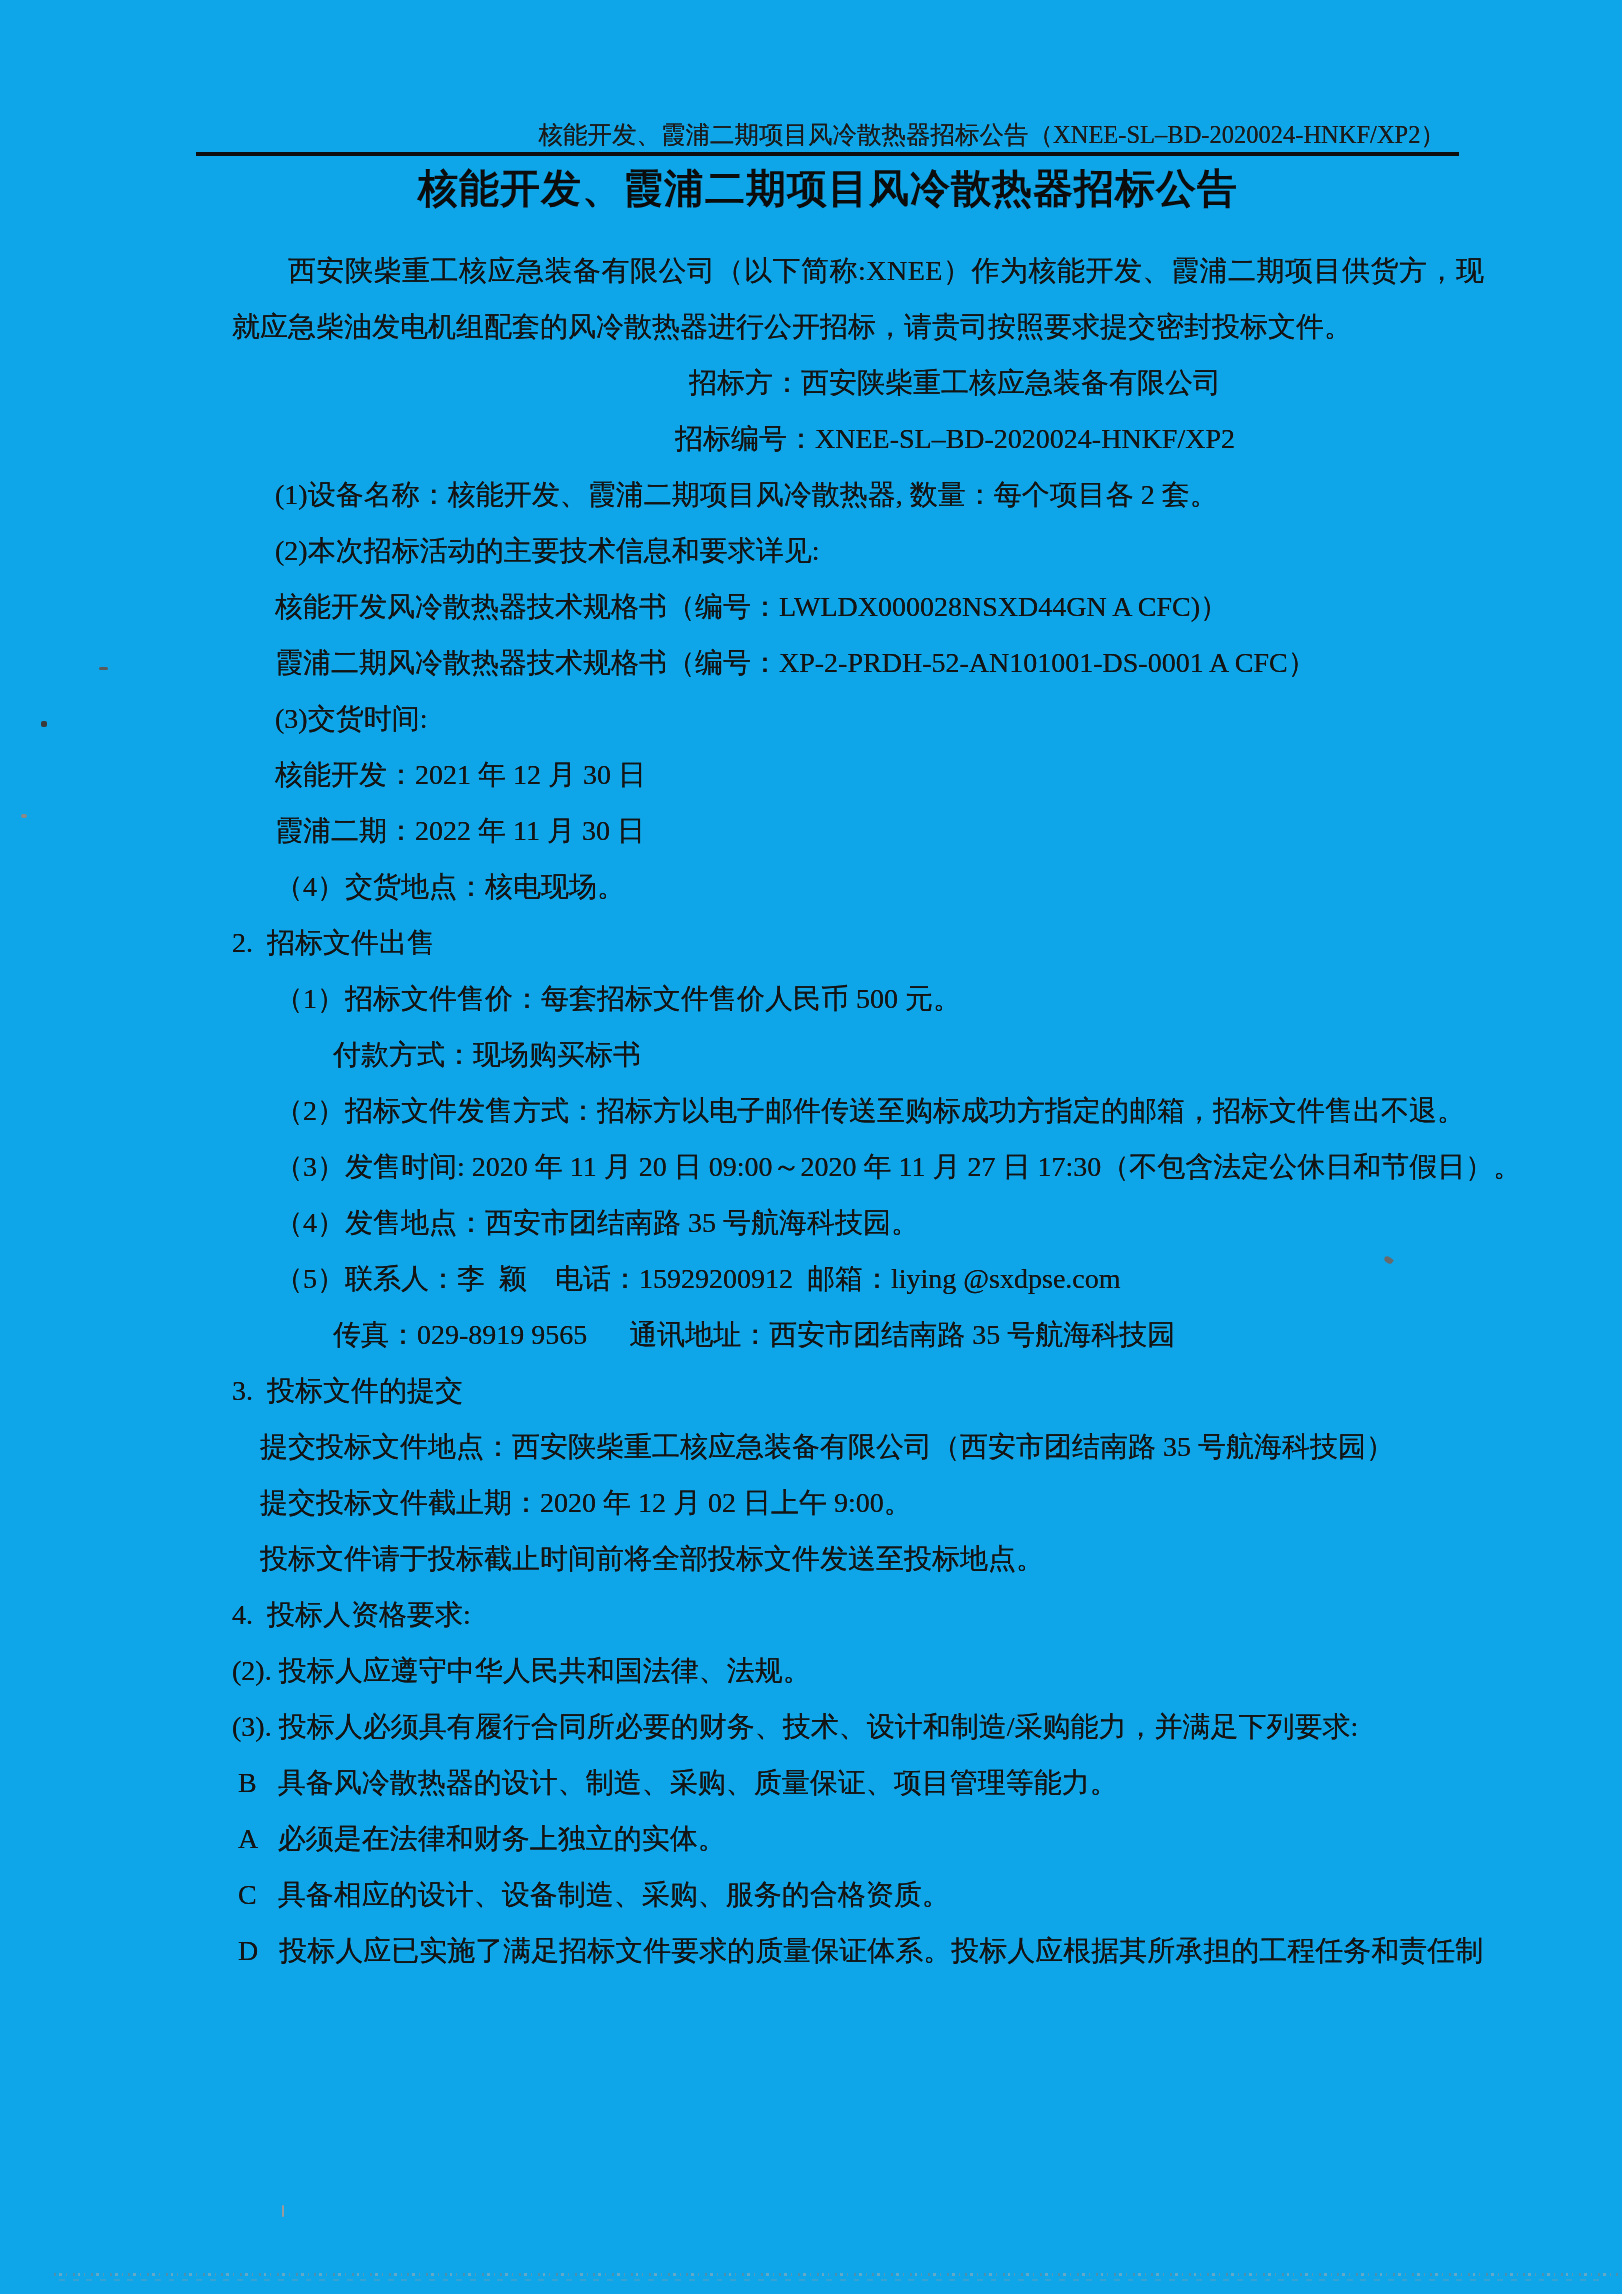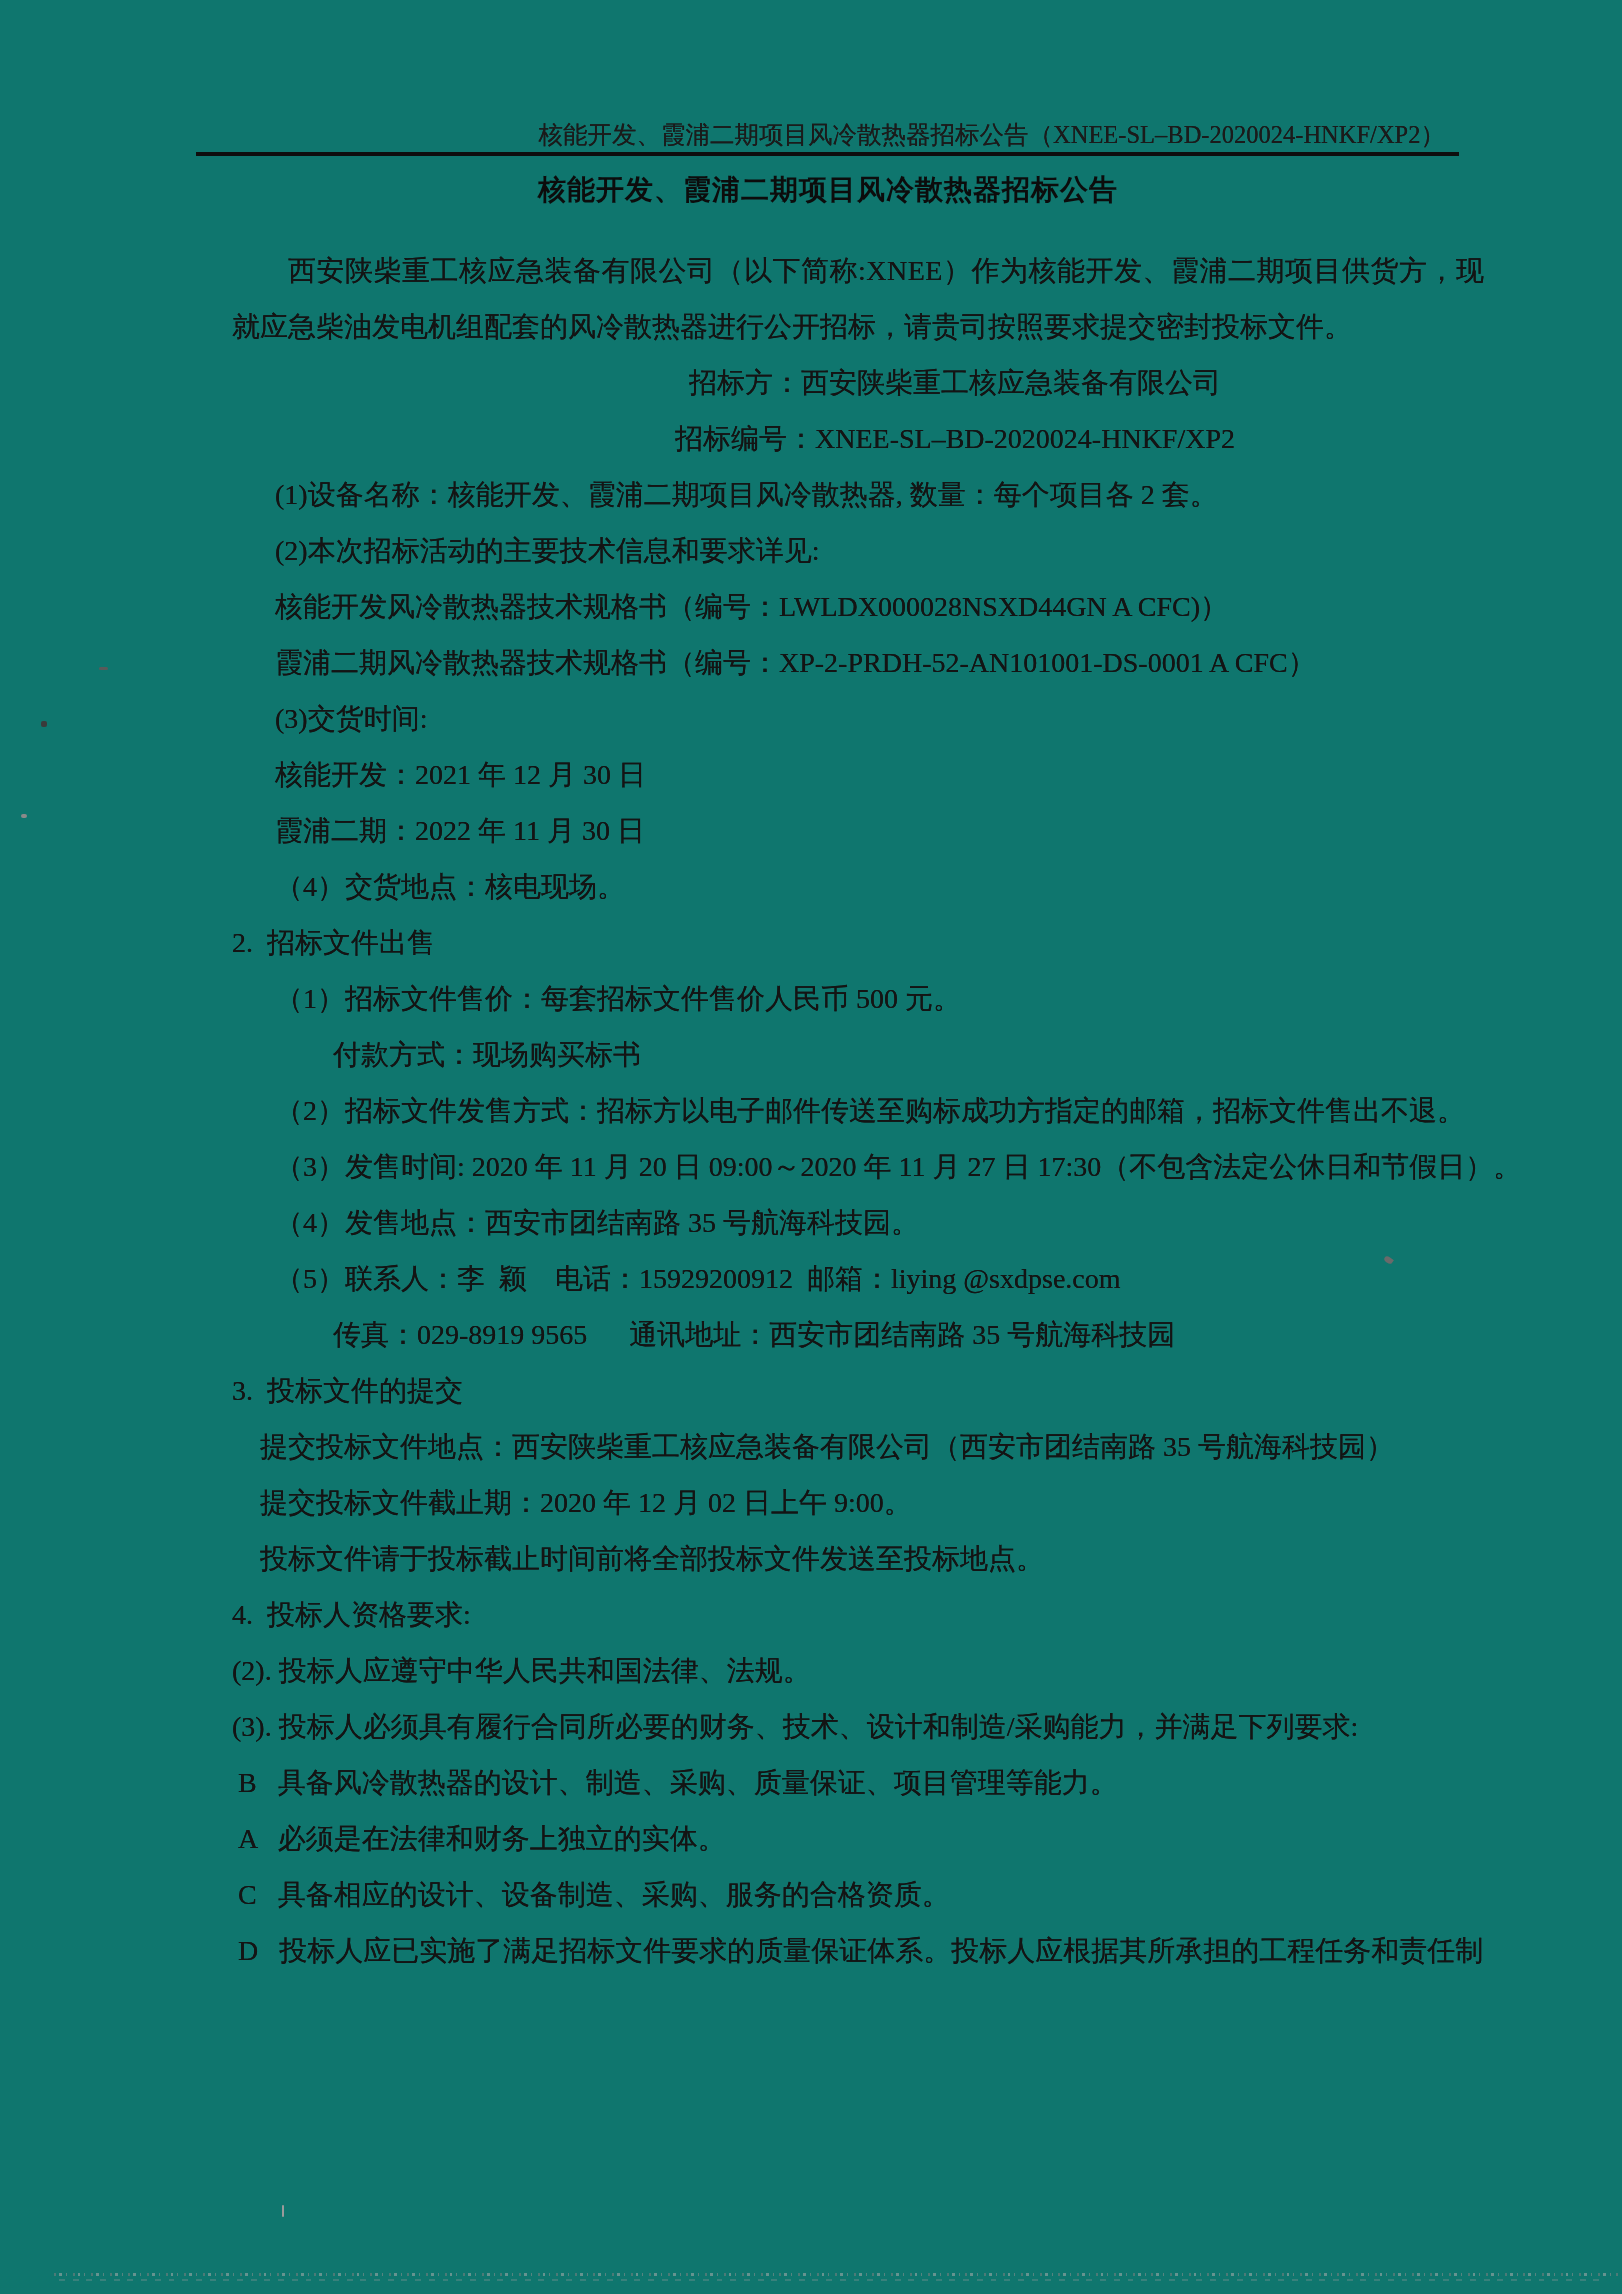"核能开发、霞浦二期项目风冷散热器招标公告（XNEE-SL–BD-2020024-" .page { background: #0f766e -> #0ea5e9 }
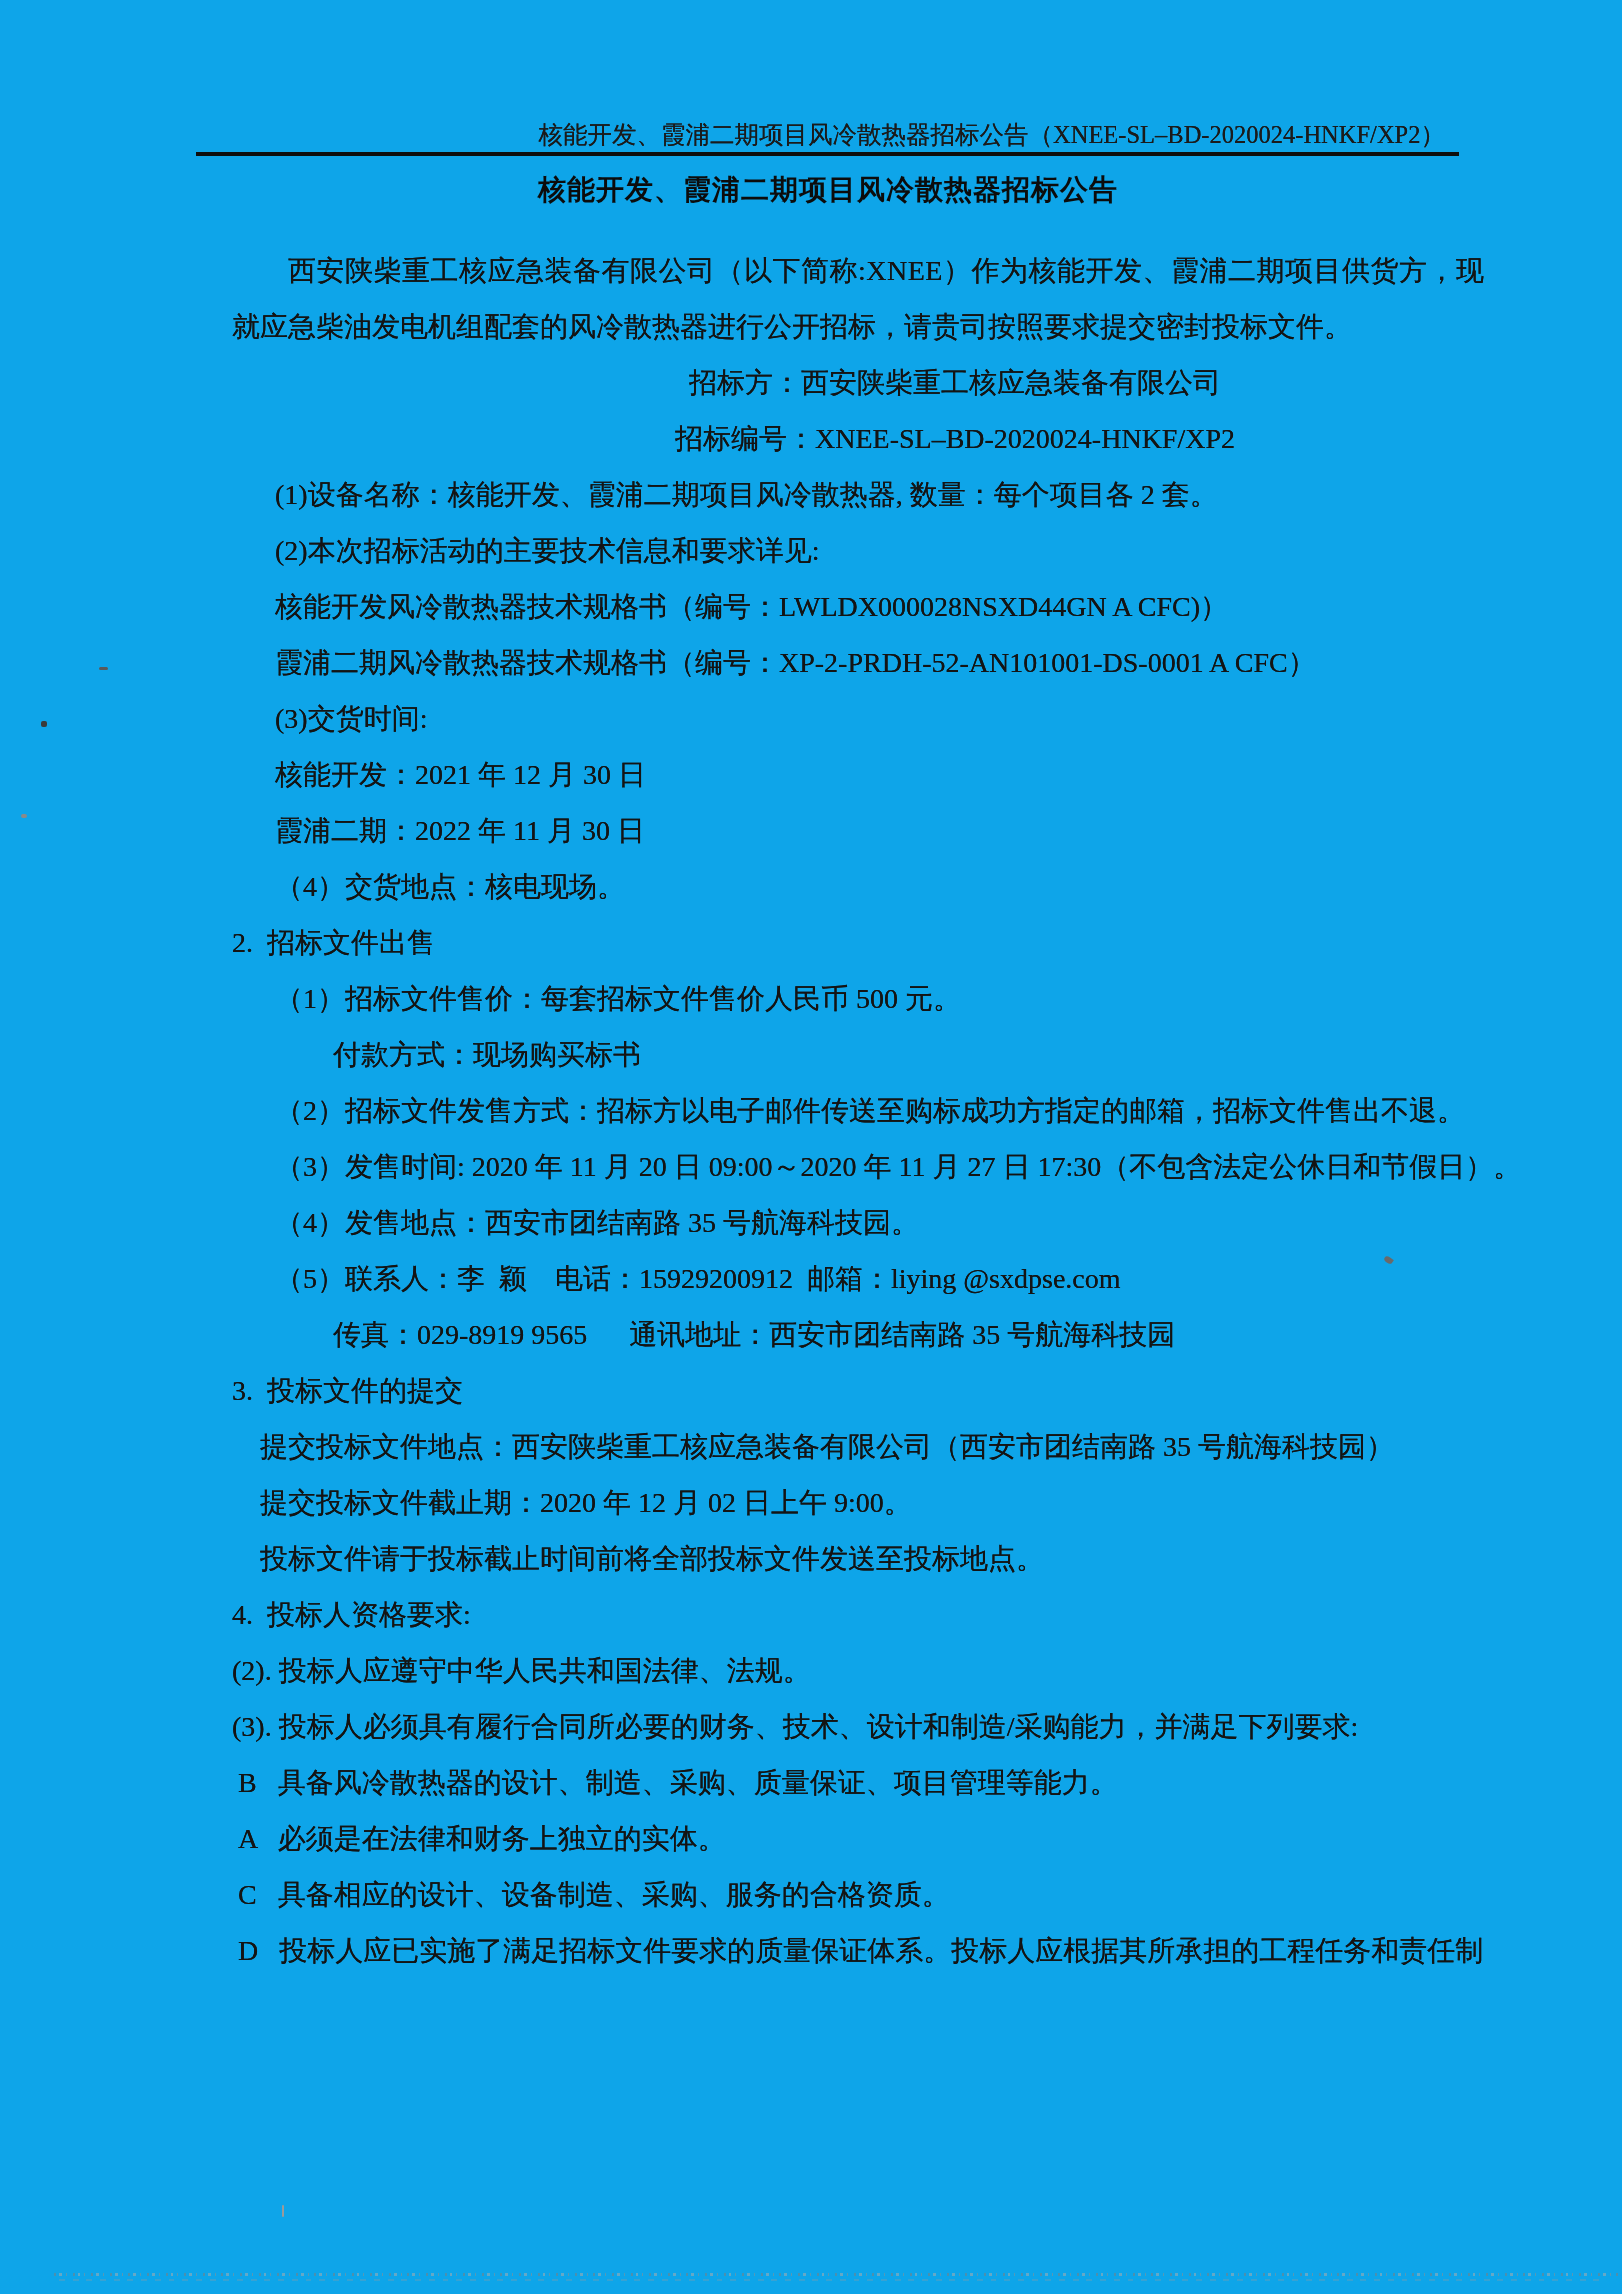"核能开发、霞浦二期项目风冷散热器招标公告" .doc-title { font-size: 28px -> 40px; top: 171px -> 161px }
